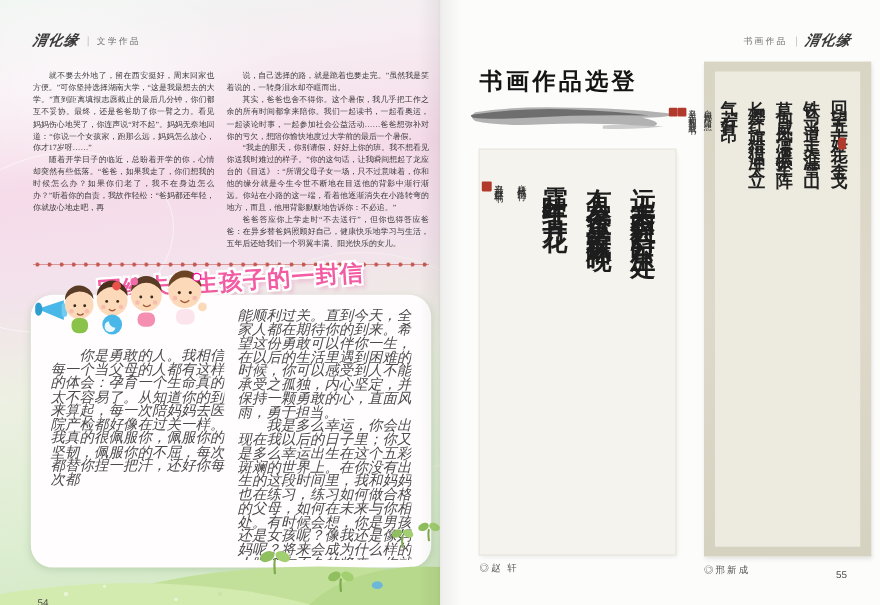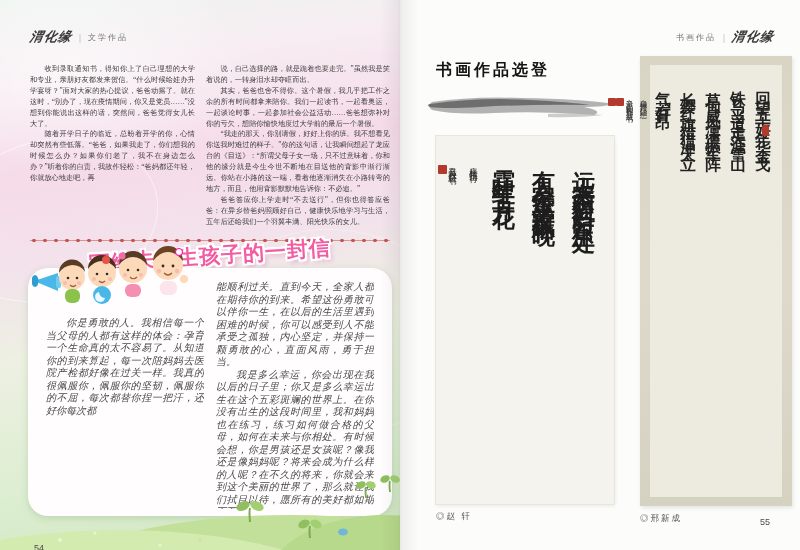"就不要去外地了，留在西安挺好，周末回家也方便。”可你坚持选择湖南大学，“这是我最" p { html: none -> <p>就不要去外地了，留在西安挺好，周末回家也方便。”可你坚持选择湖南大学，“这是我最想去的大学。”直到距离填报志愿截止的最后几分钟，你们都互不妥协。最终，还是爸爸助了你一臂之力。看见妈妈伤心地哭了，你连声说“对不起”。妈妈无奈地回道：“你说一个女孩家，跑那么远，妈妈怎么放心，你才17岁呀……”</p> }
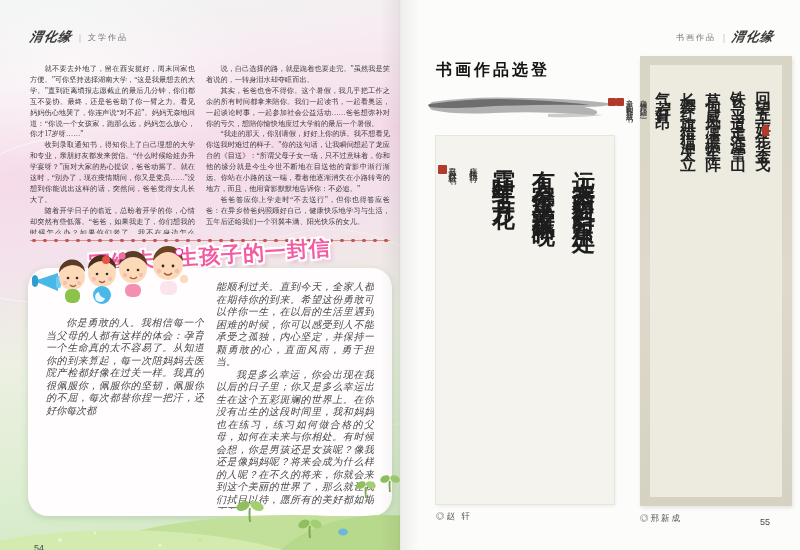"书画作品选登" .rp-title { font-size: 16px -> 21px }
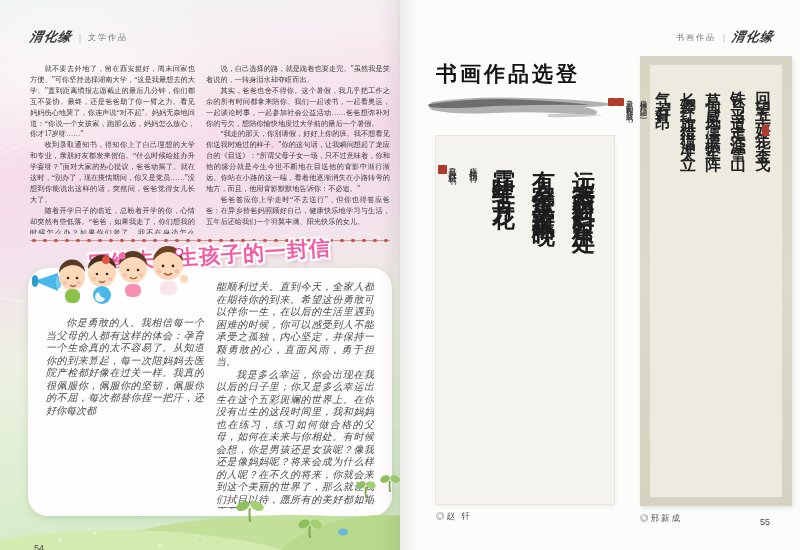"收到录取通知书，得知你上了自己理想的大学和专业，亲朋好友都发来贺信。“什么时候给" p { html: <p>收到录取通知书，得知你上了自己理想的大学和专业，亲朋好友都发来贺信。“什么时候给娃办升学宴呀？”面对大家的热心提议，爸爸动摇了。就在这时，“别办了，现在疫情期间，你又是党员……”没想到你能说出这样的话，突然间，爸爸觉得女儿长大了。</p> -> none }
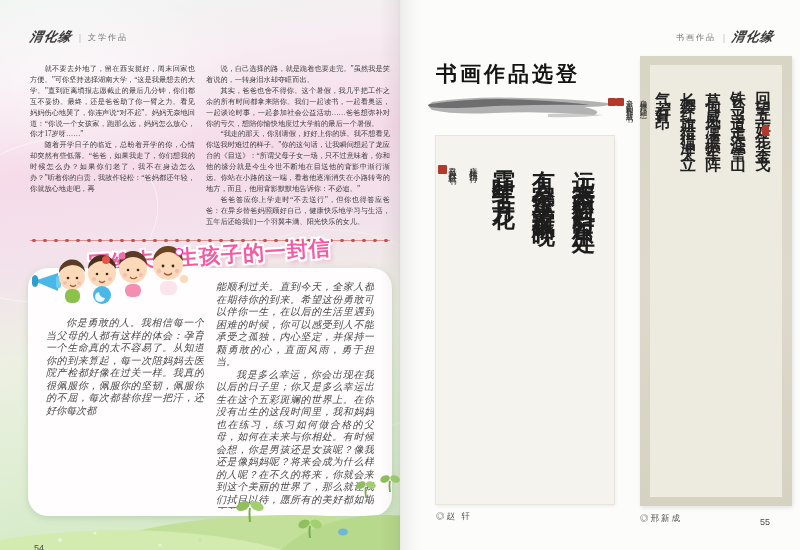"能顺利过关。直到今天，全家人都在期待你的到来。希望这份勇敢可以伴你一生，在以后的" .letter-col { font-size: 10px -> 13px }
